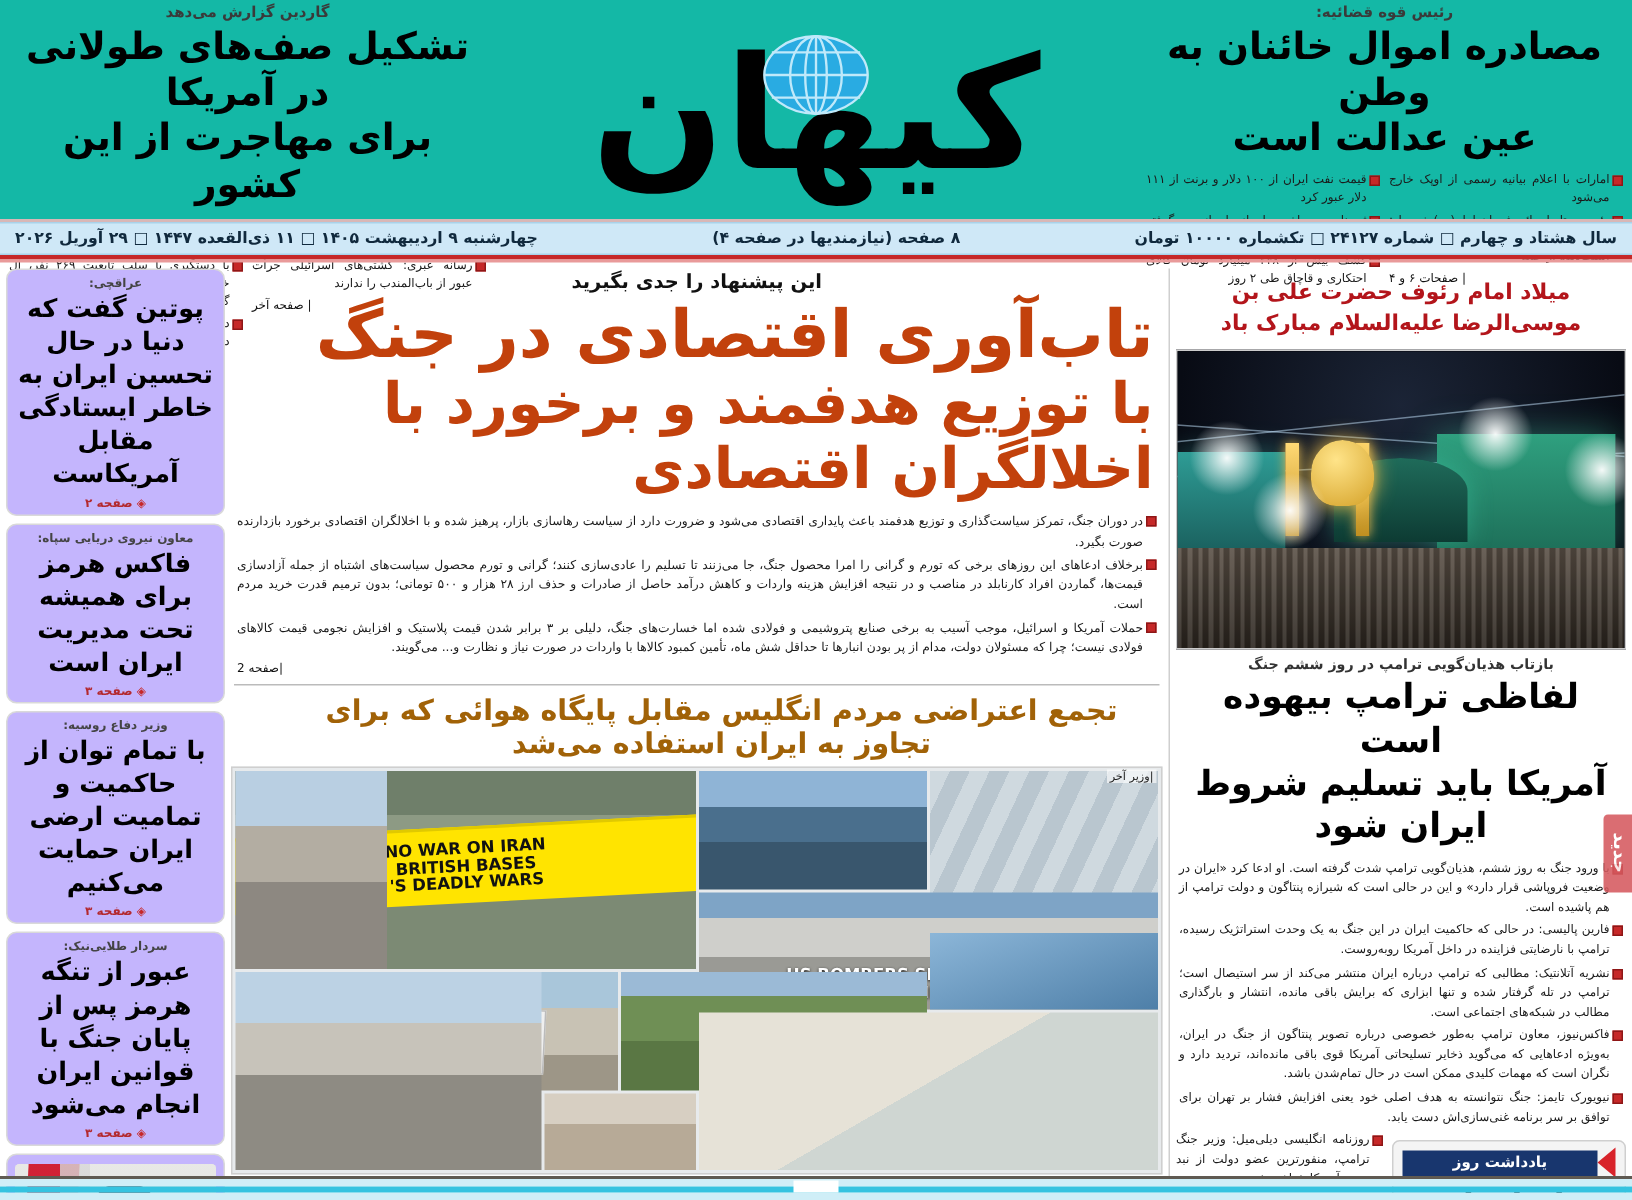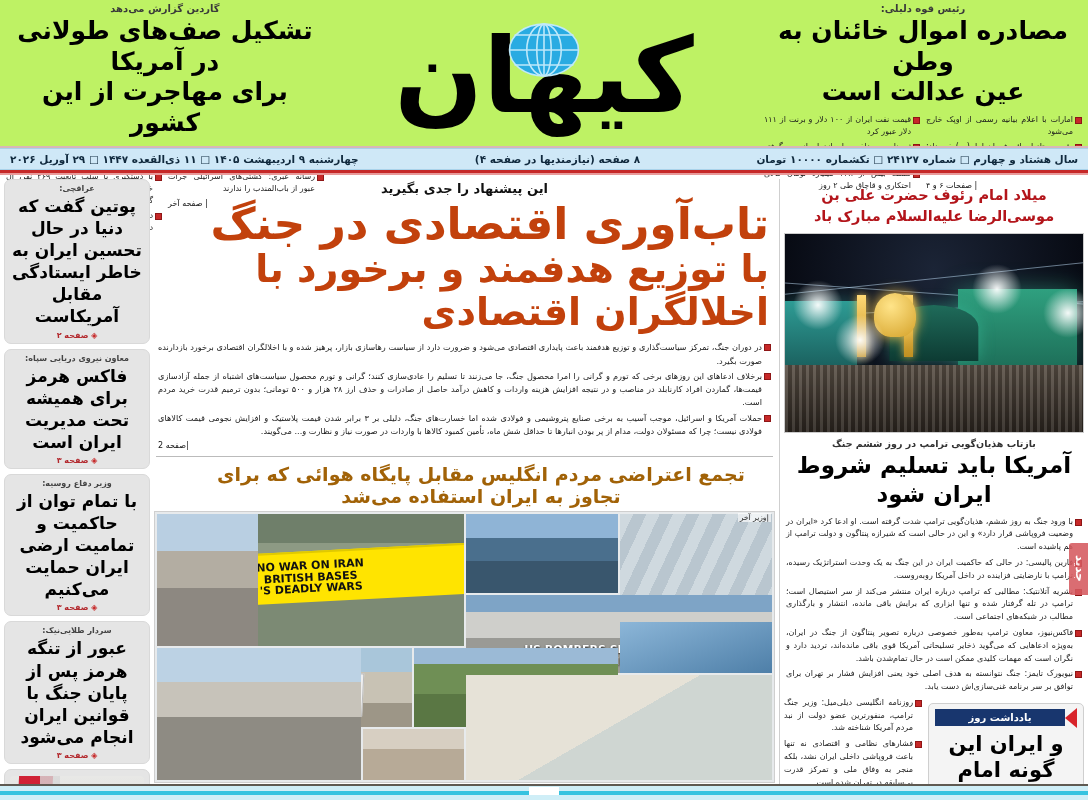"گاردین گزارش می‌دهد" .masthead { background: #bef264 -> #14b8a6 }
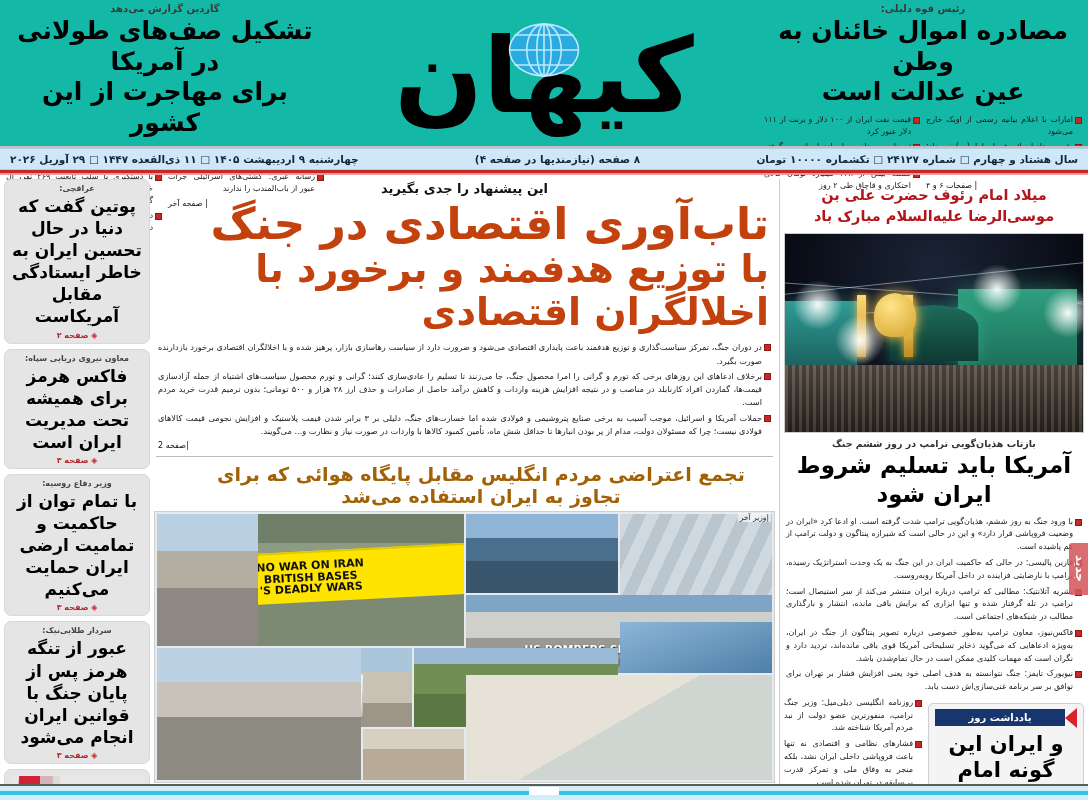"رئیس قوه دلیلی:" div.kicker { text: دلیلی -> قضائیه }
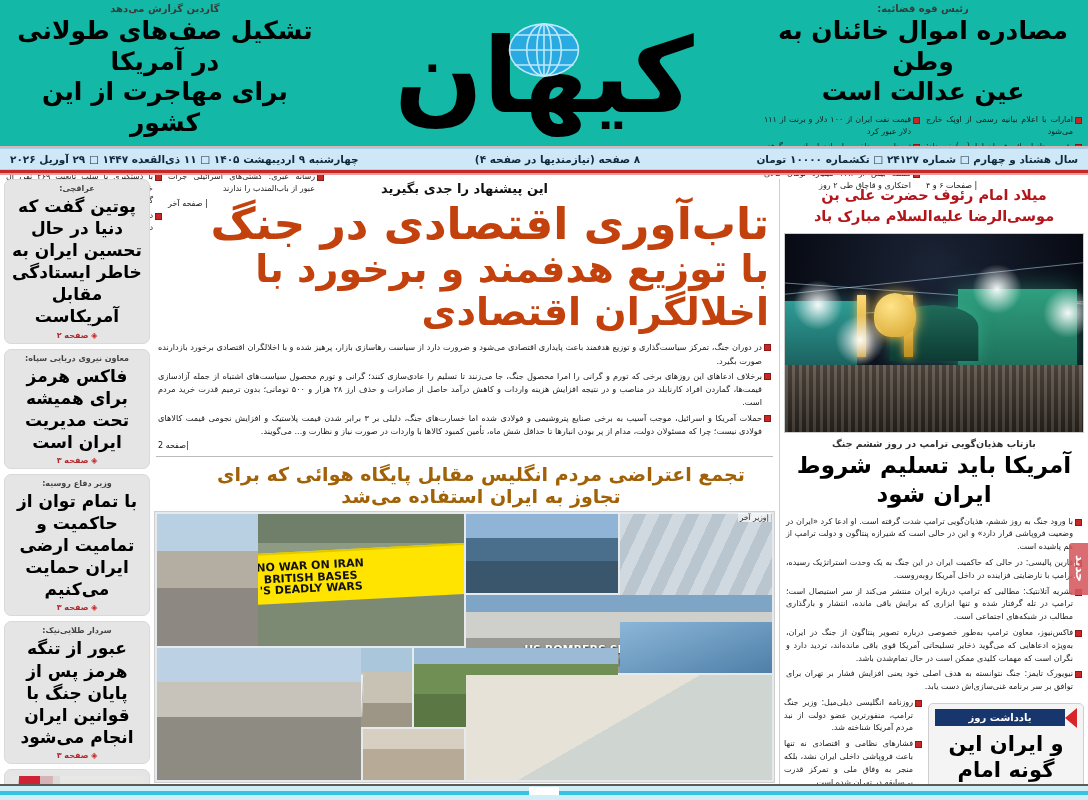"عراقچی:" .sb-box { background: #e5e5e5 -> #c4b5fd }
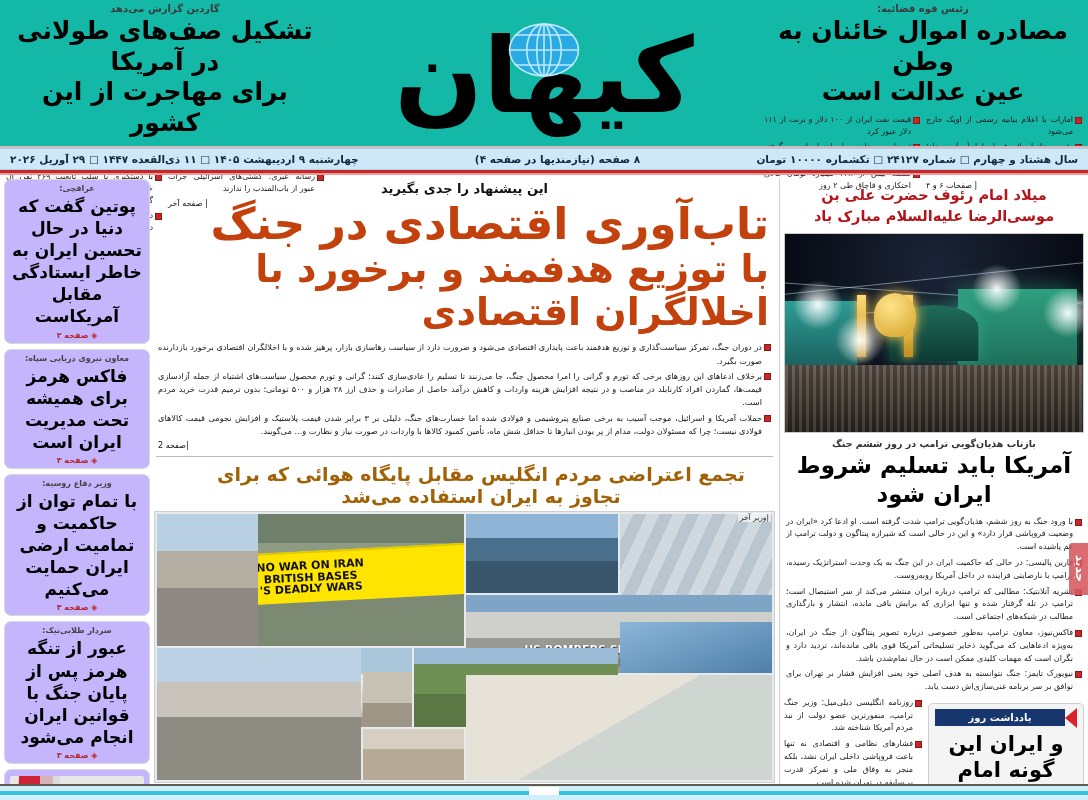"لفاظی ترامپ بیهوده است" div { html: none -> <div>لفاظی ترامپ بیهوده است</div> }
